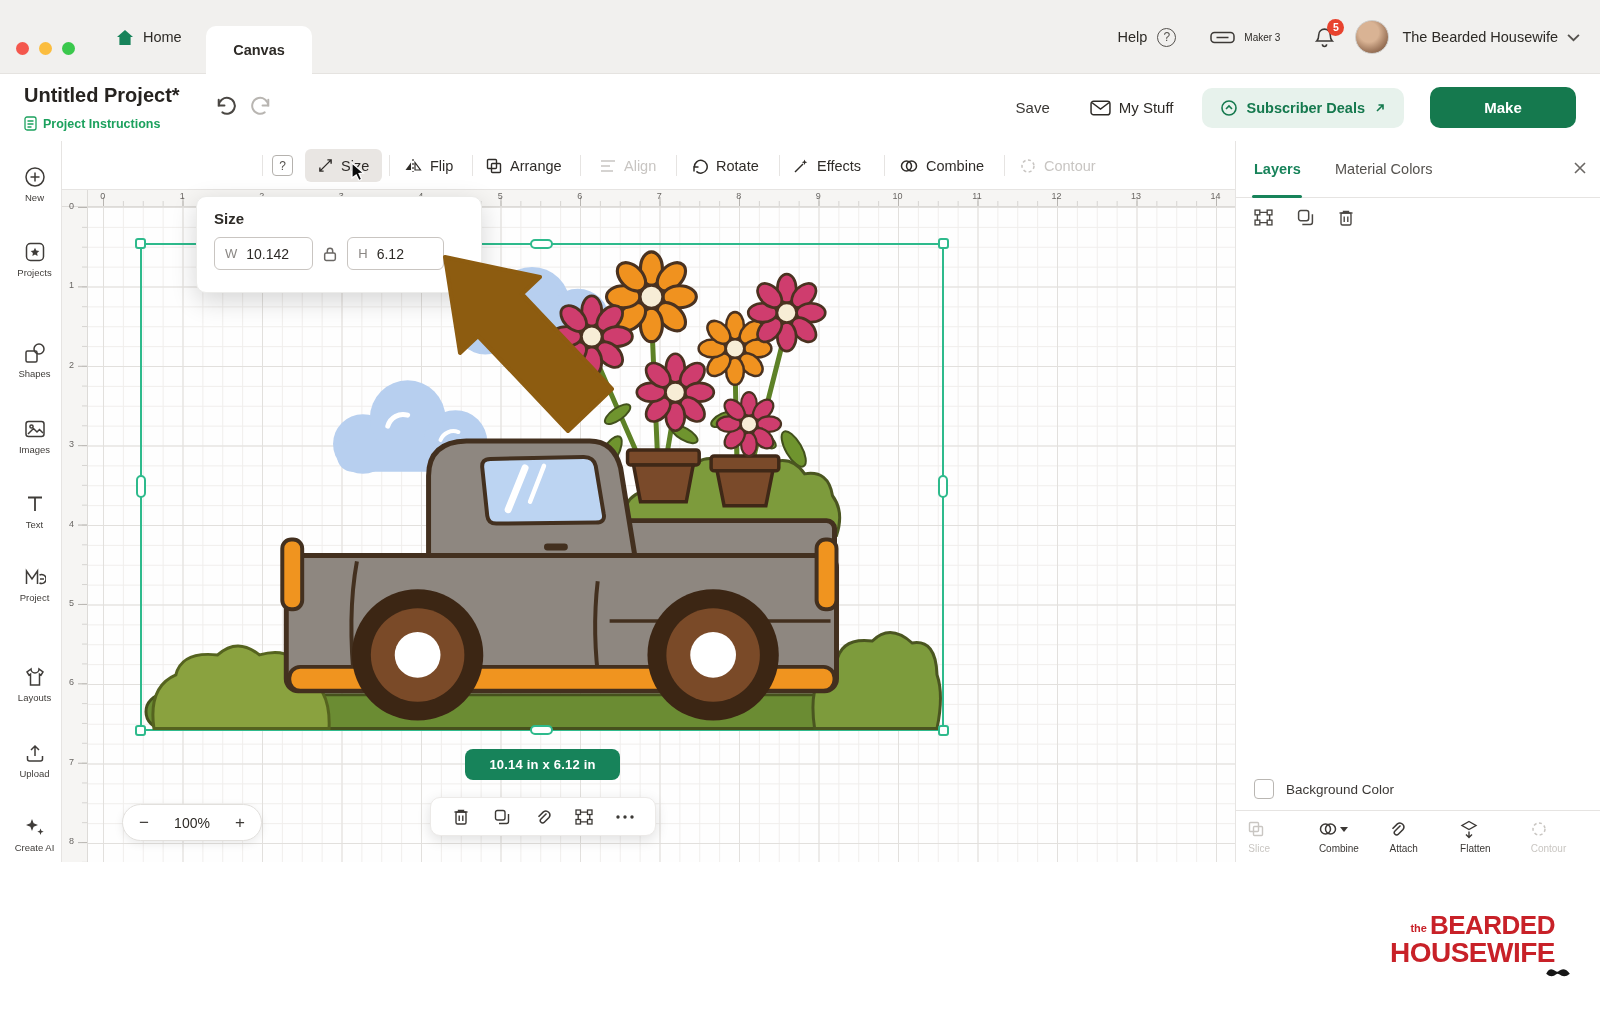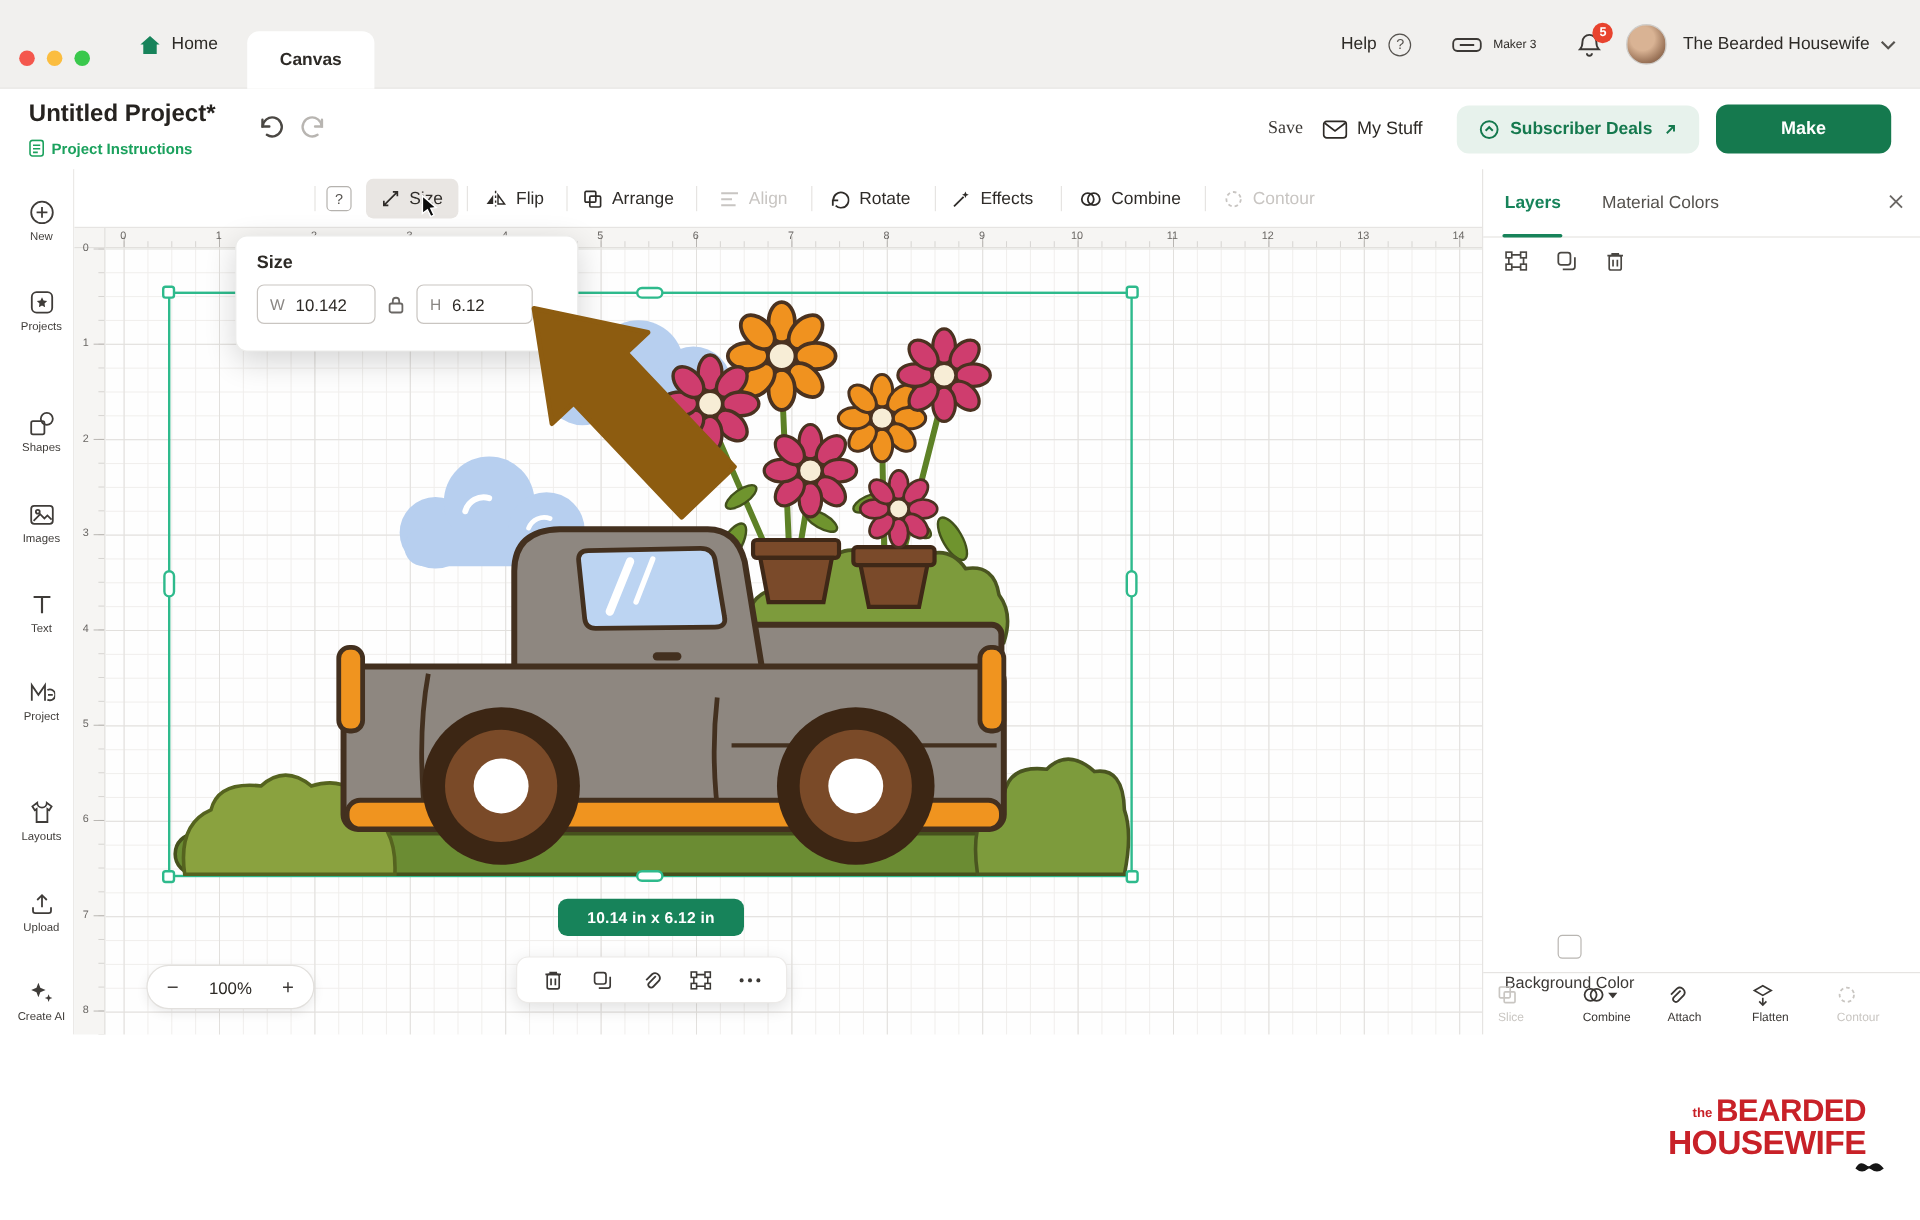"Save" .save-lbl { font-family: Liberation Serif, serif -> none; margin-right: 16px -> 40px }
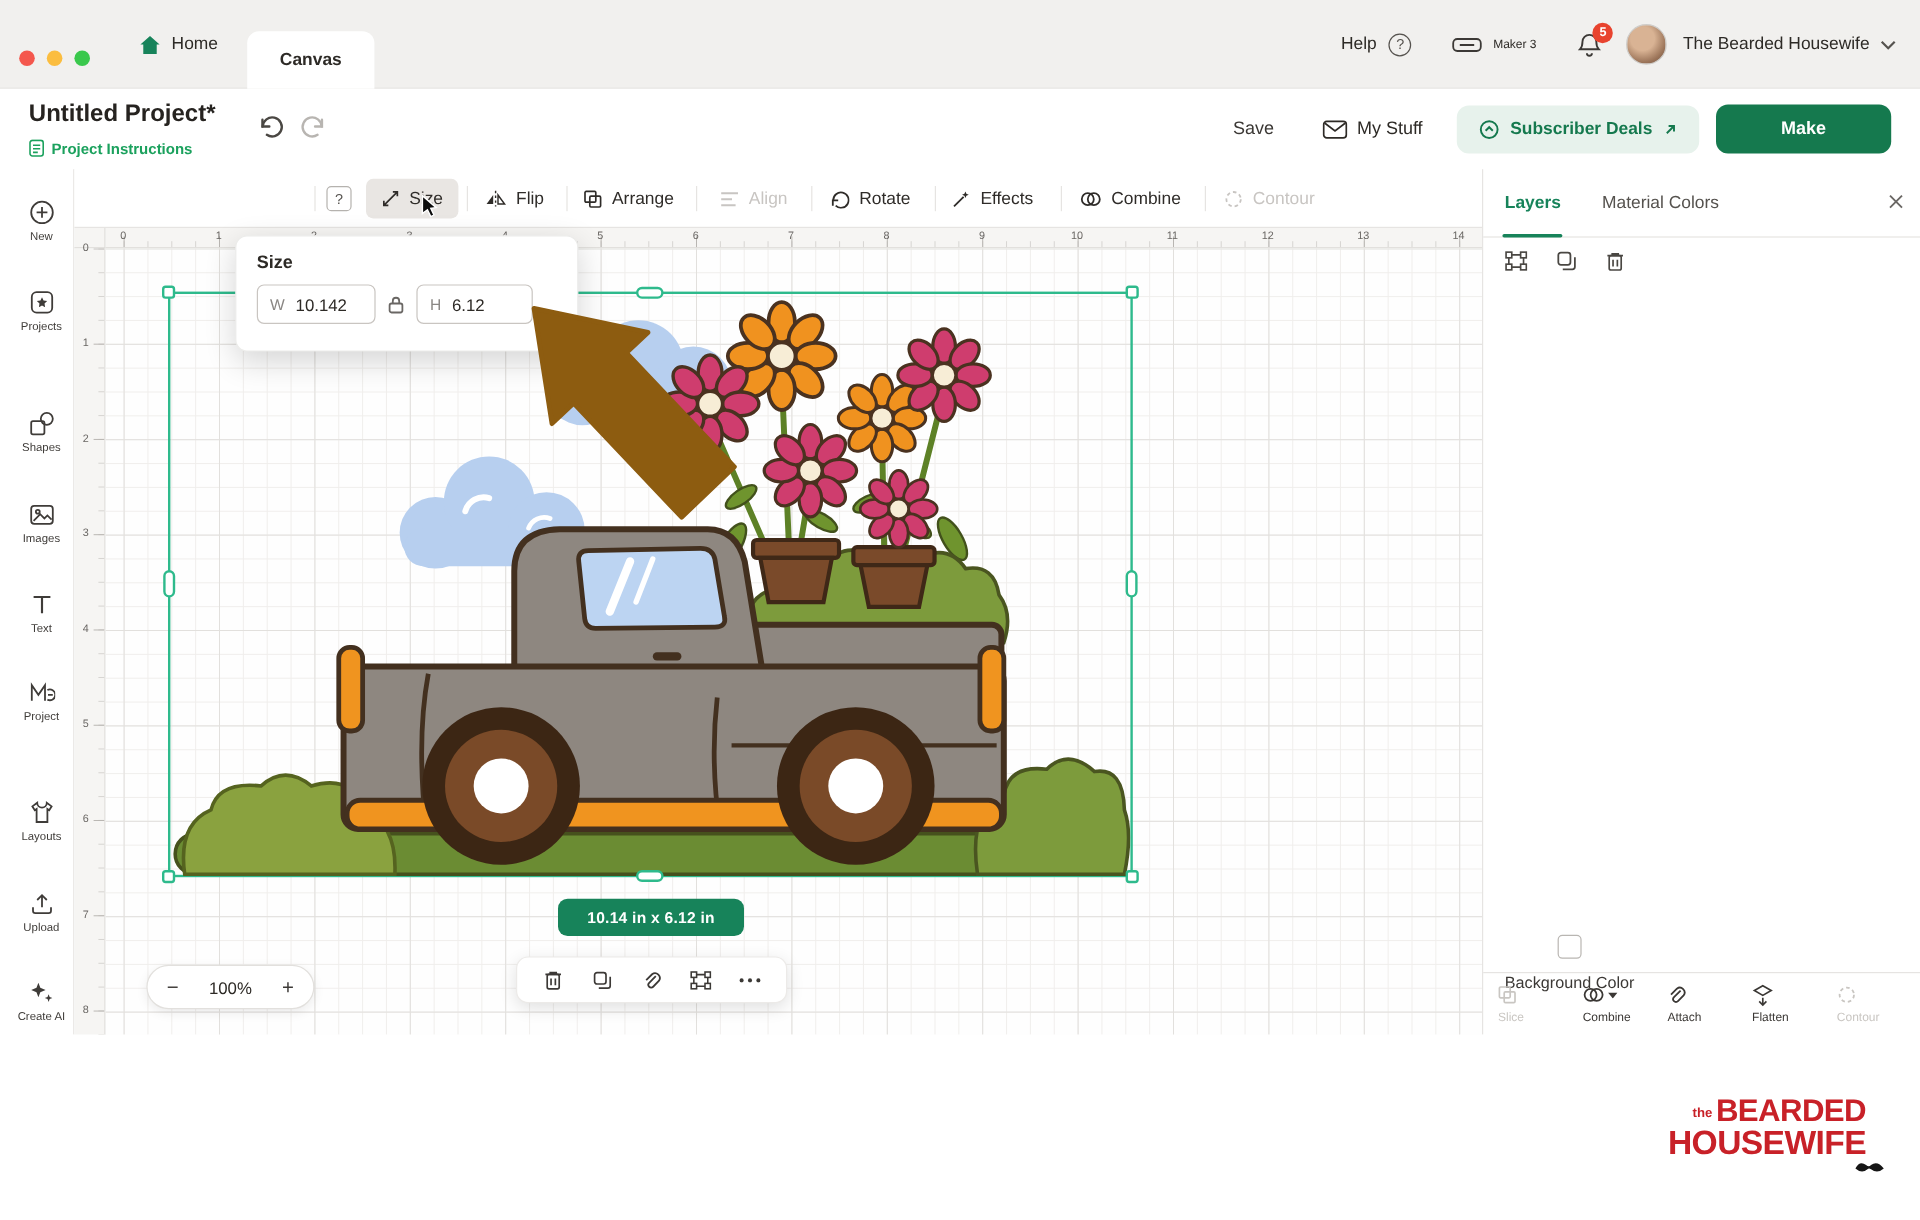"Subscriber Deals" .pill-deals { margin-right: 14px -> 26px }
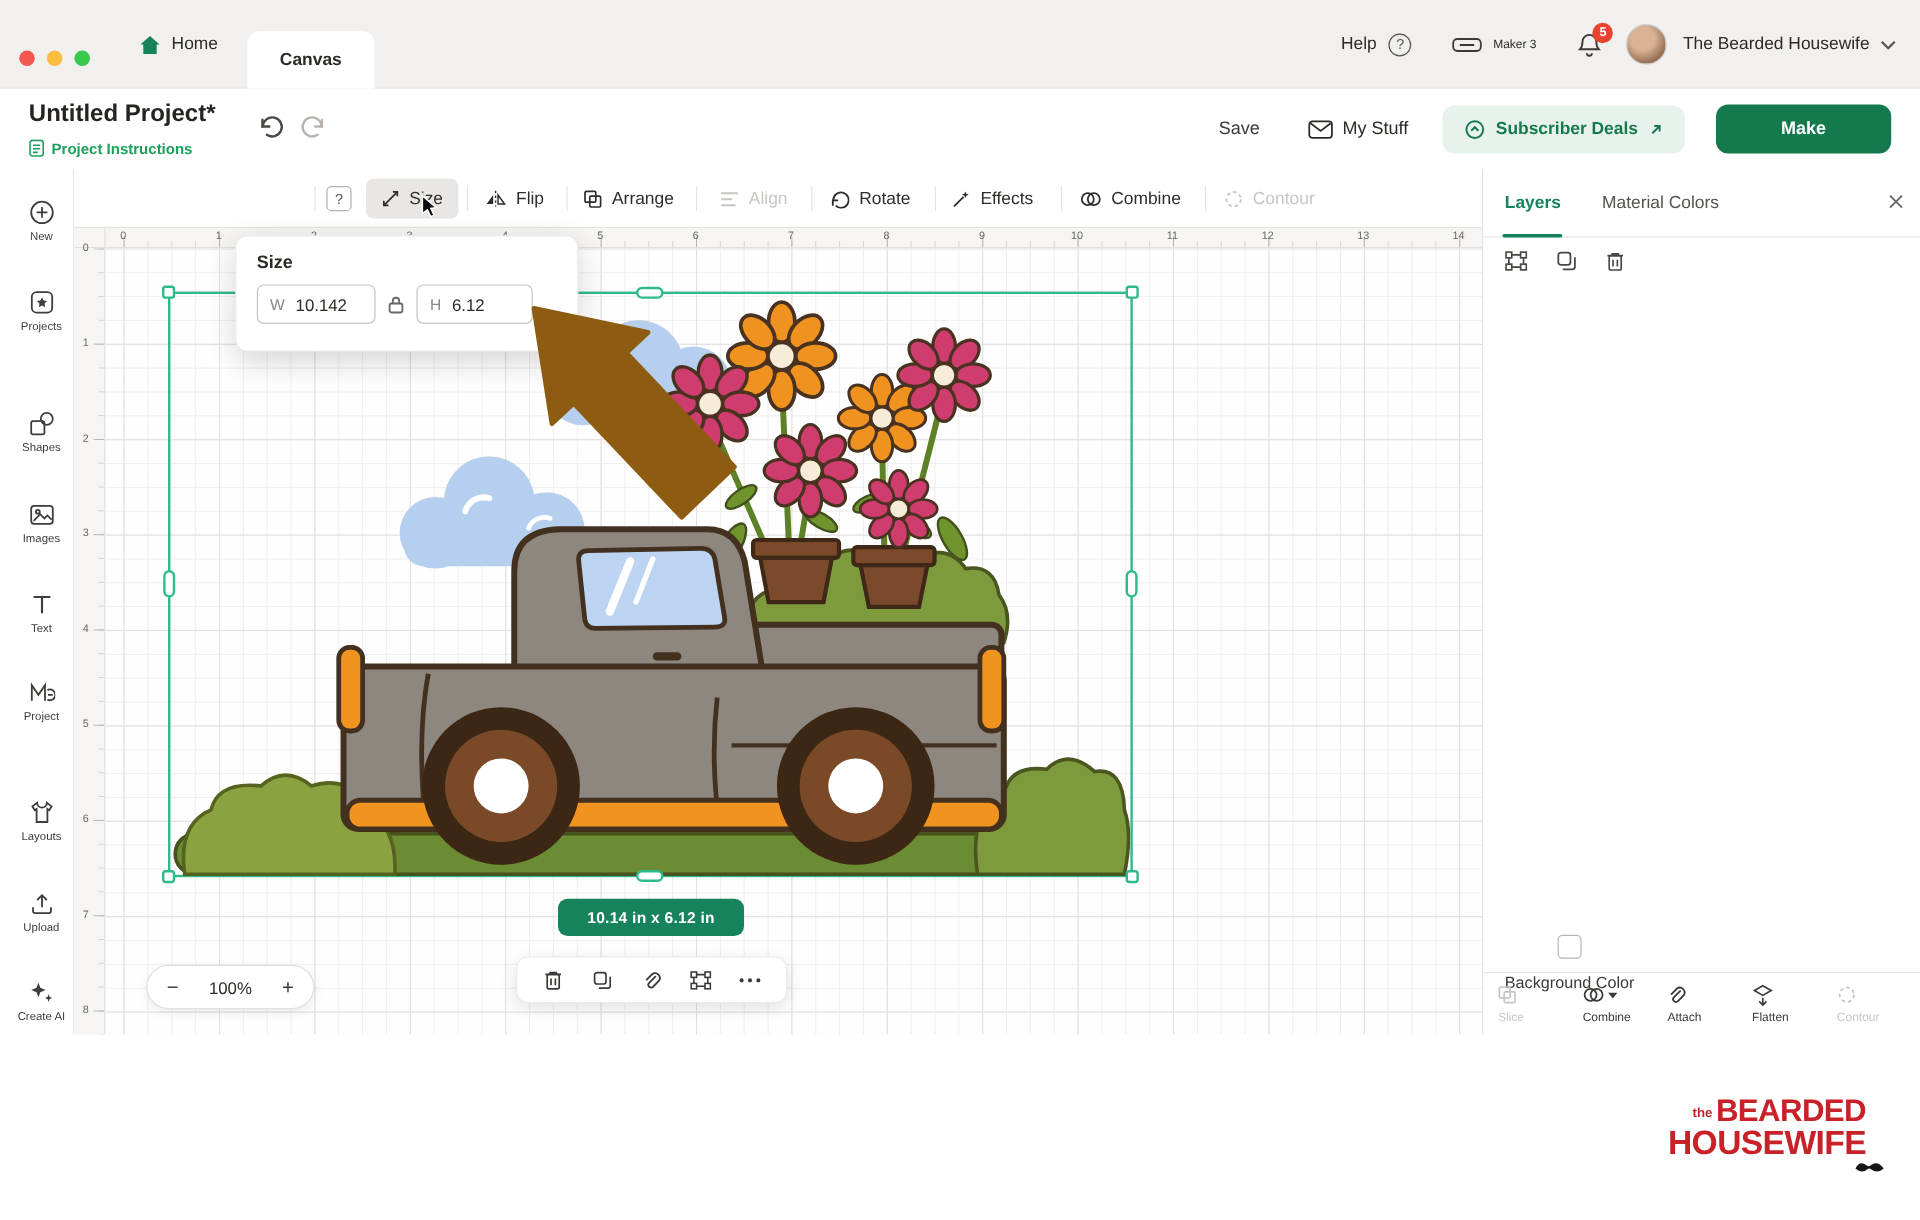"Background Color" .bgcolor-row { flex-direction: column -> none }
